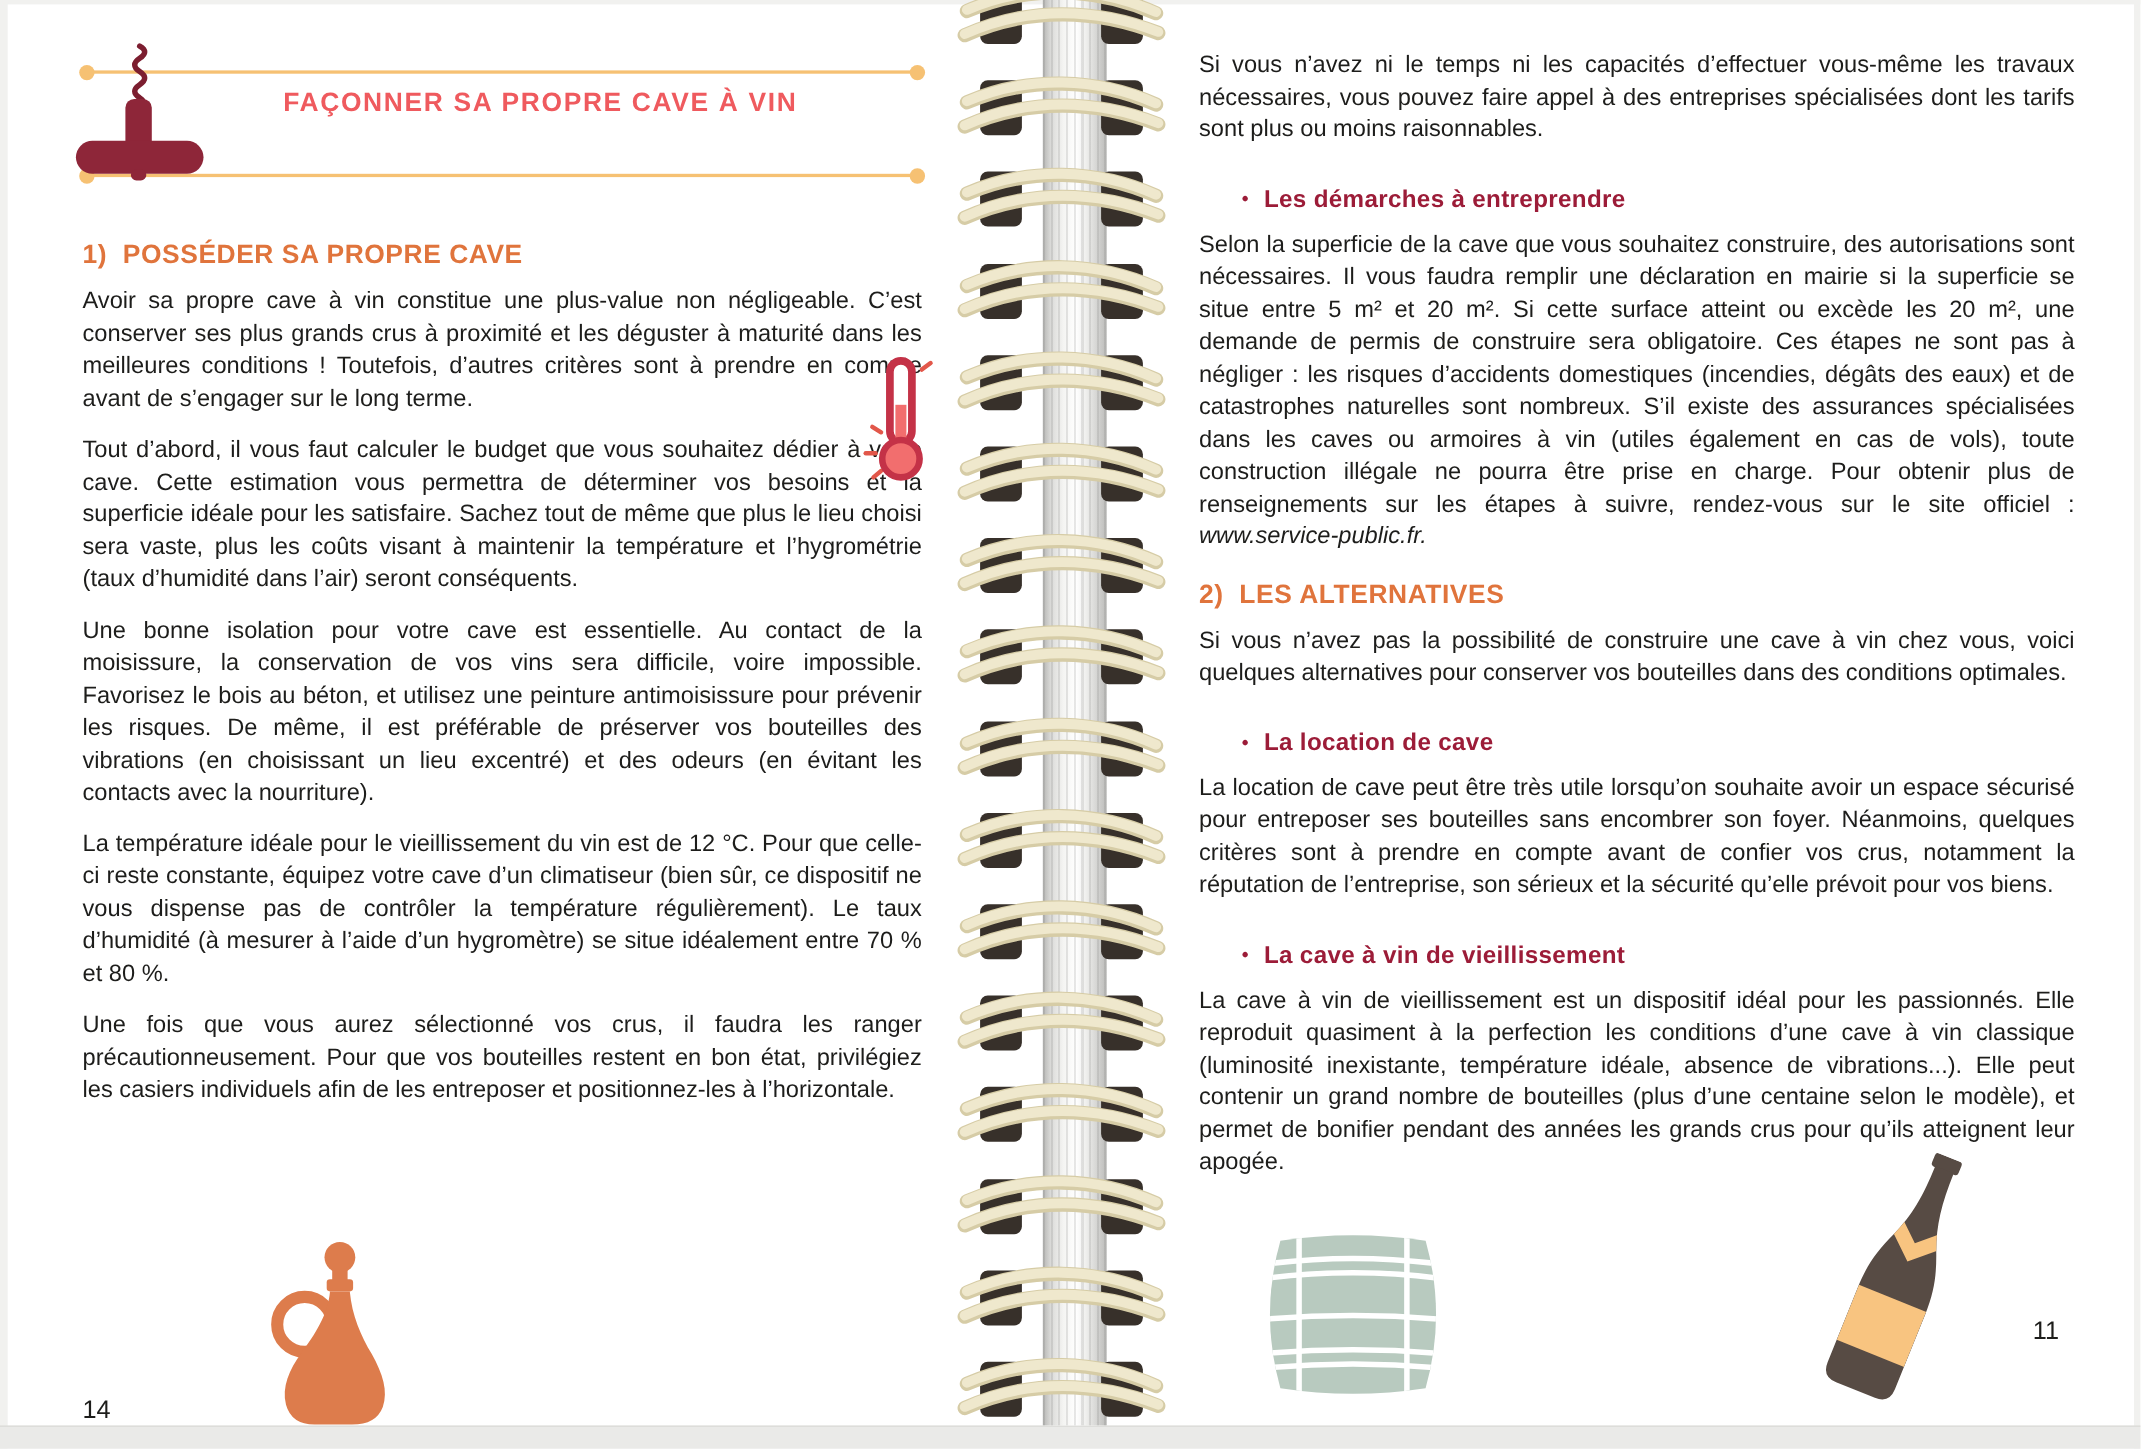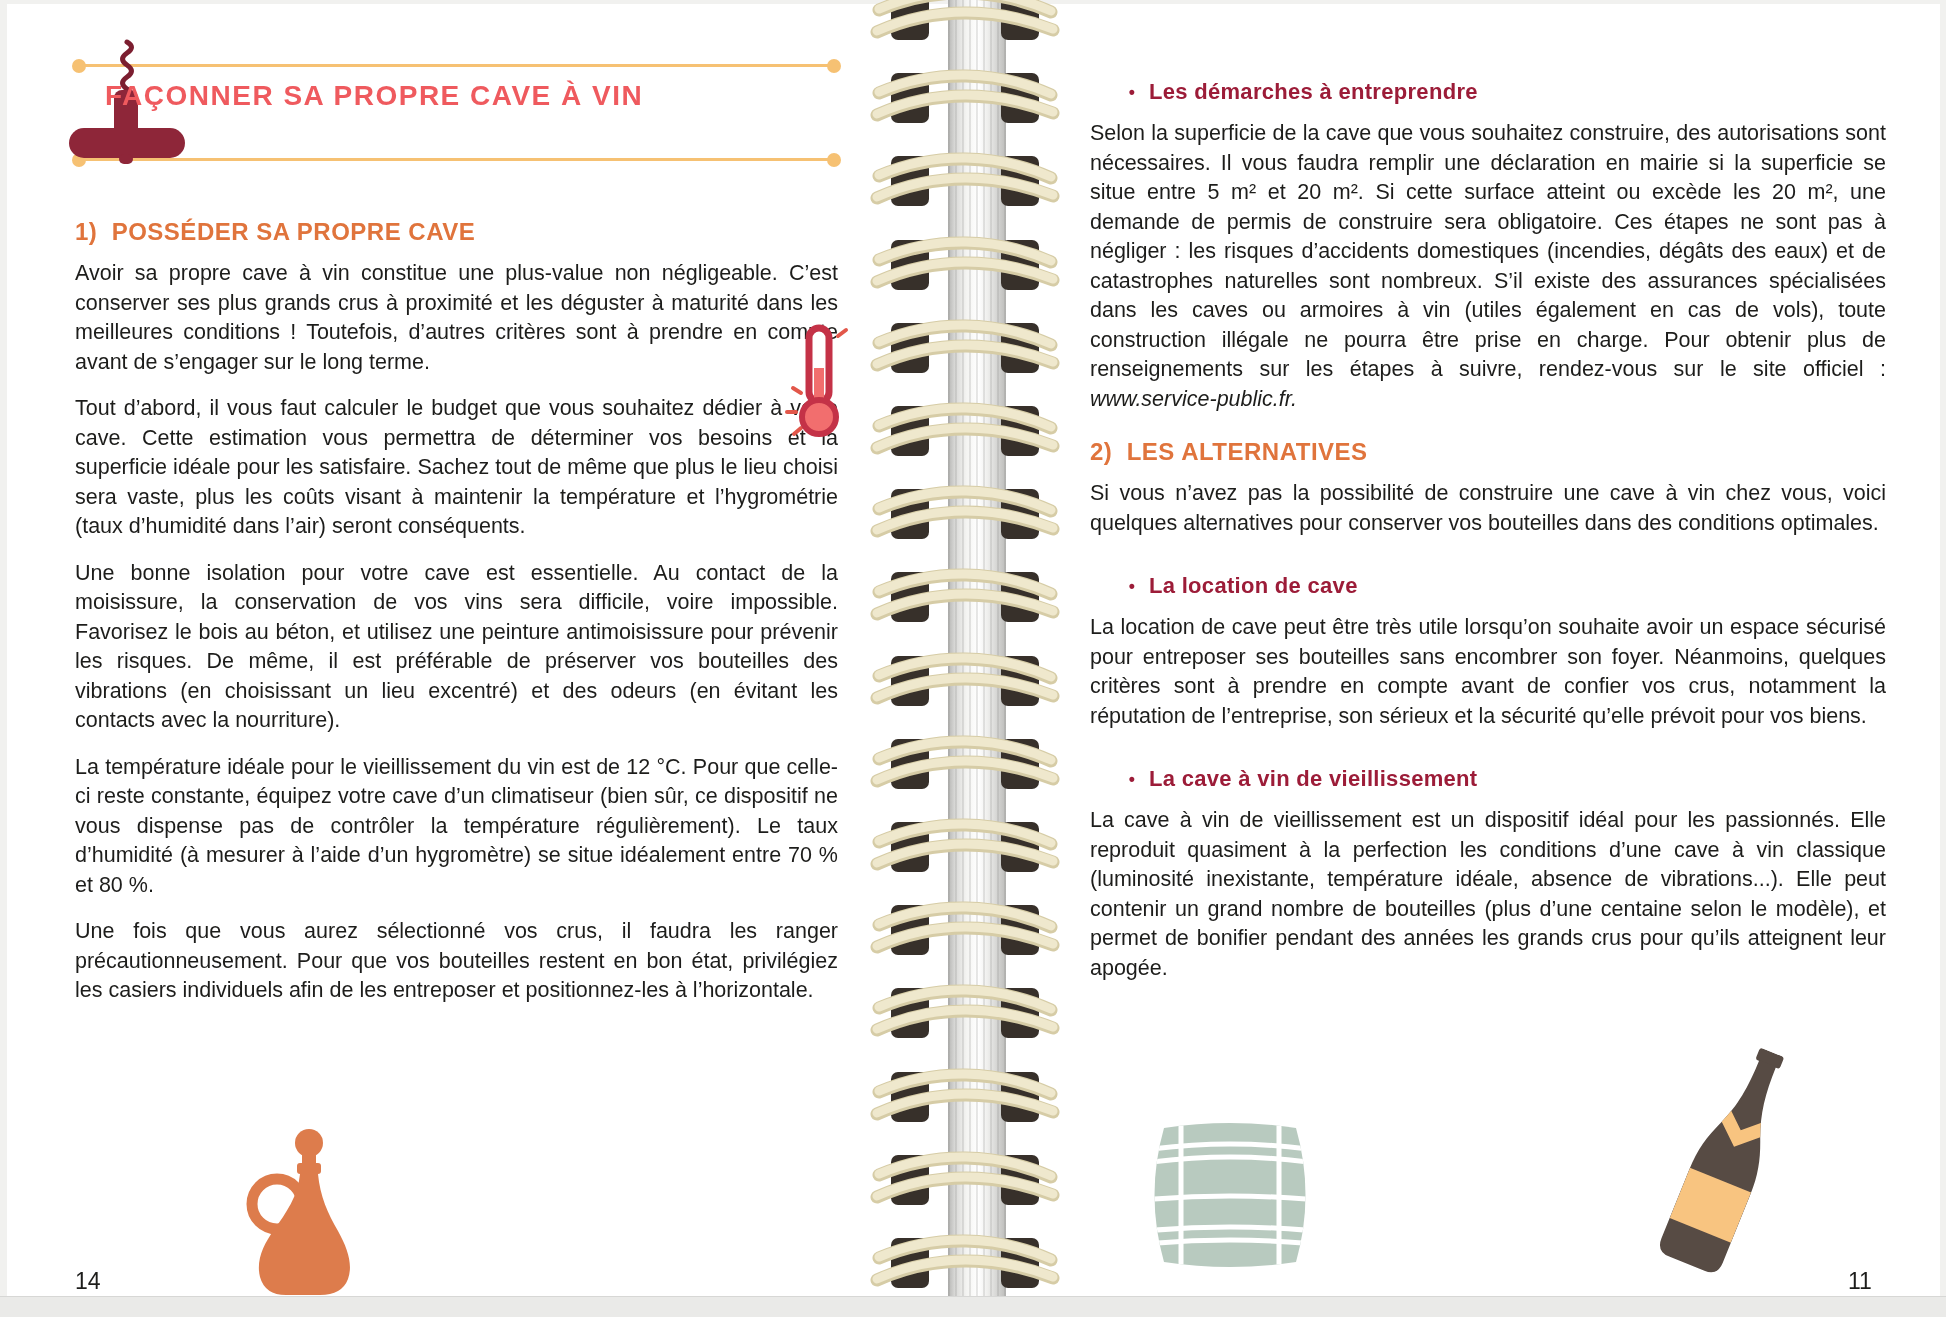"Si vous n’avez ni le" p.body-copy { html: none -> <p>Si vous n’avez ni le temps ni les capacités d’effectuer vous-même les travaux nécessaires, vous pouvez faire appel à des entreprises spécialisées dont les tarifs sont plus ou moins raisonnables.</p> }
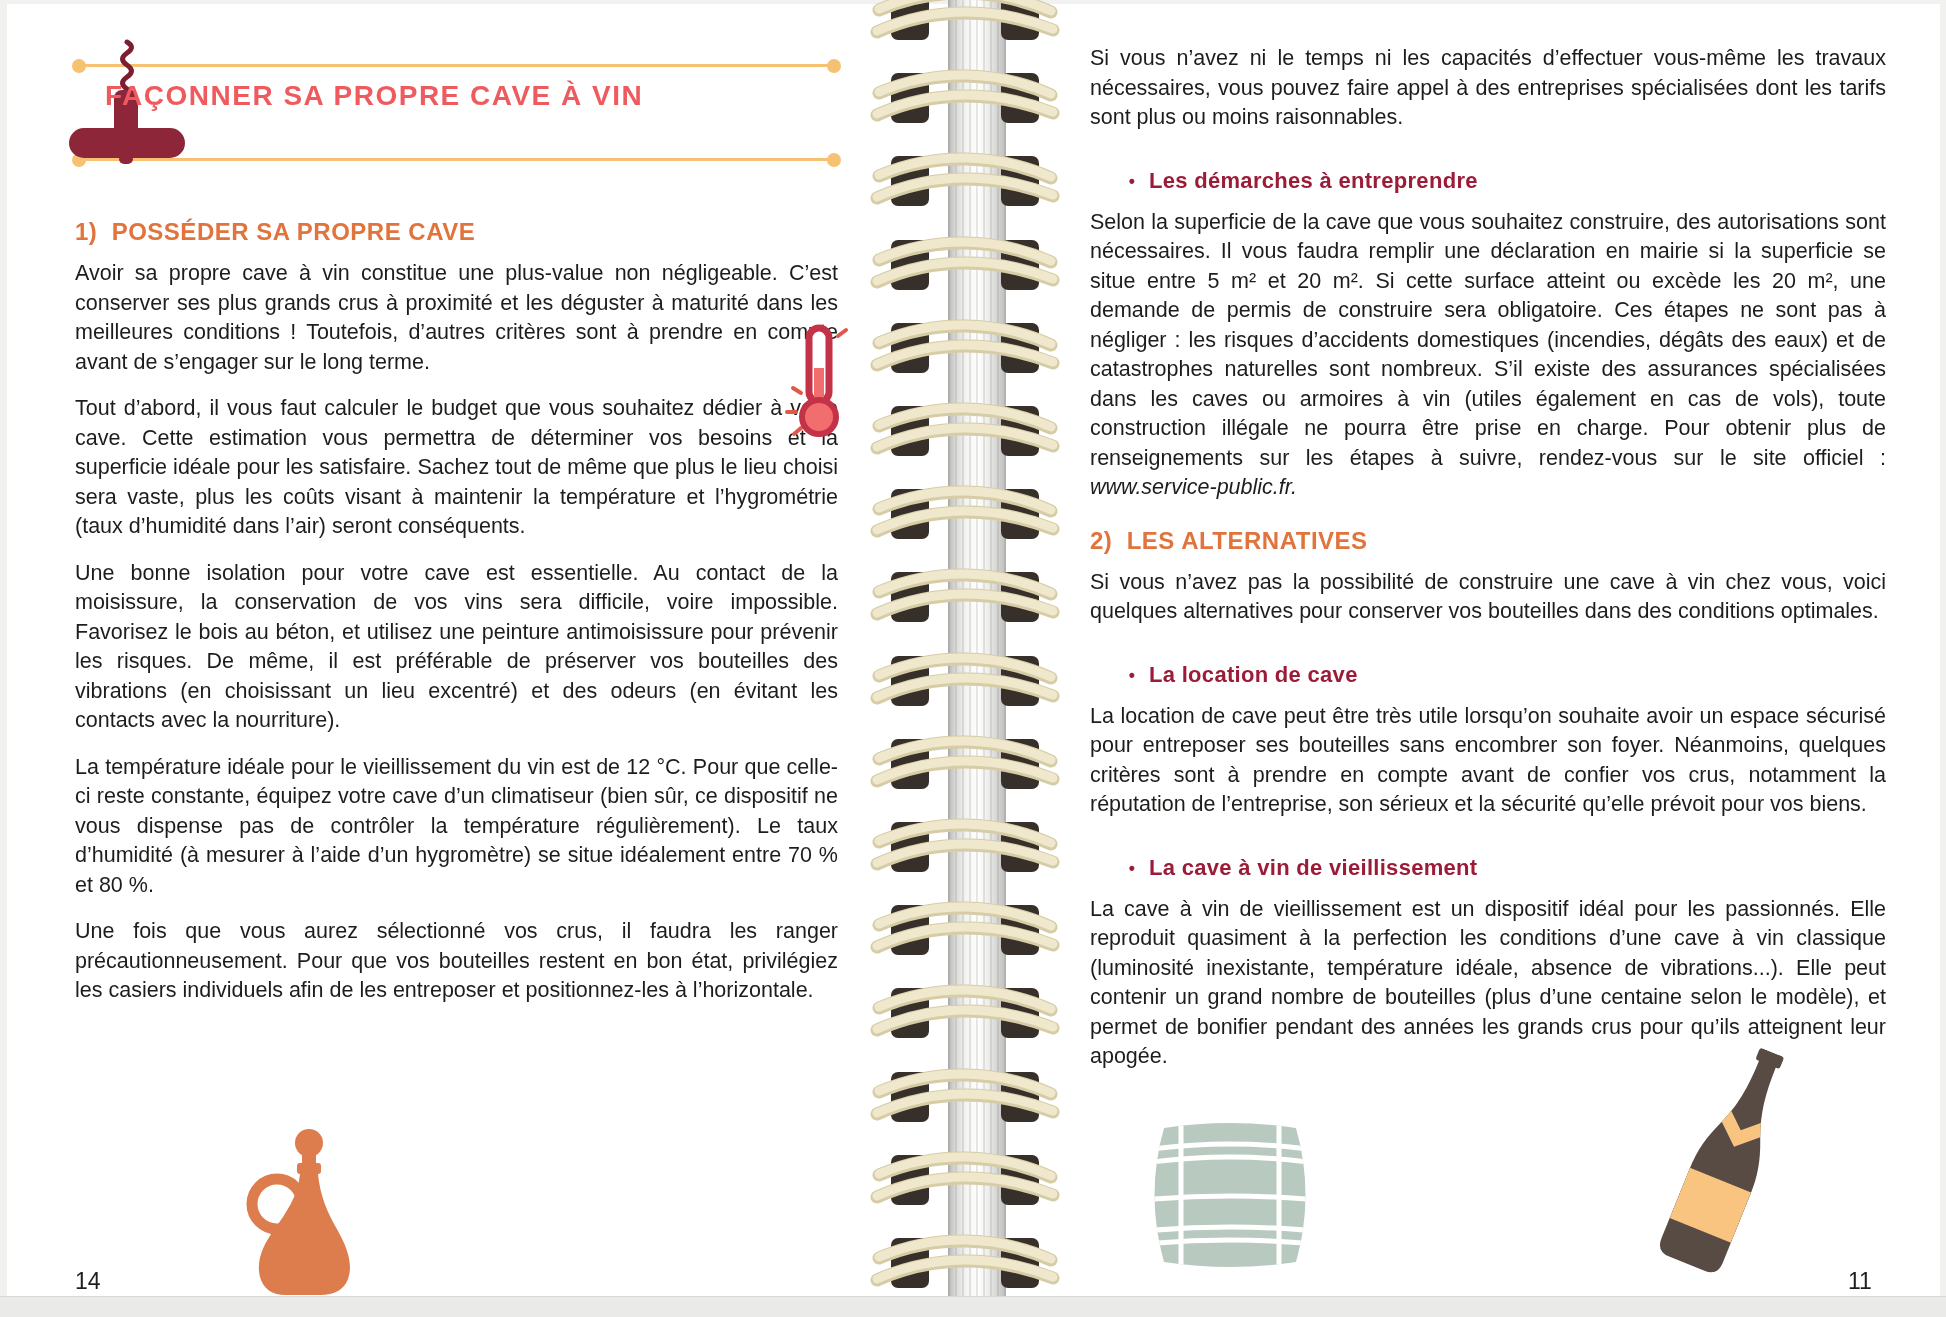"FAÇONNER SA PROPRE CAVE À" .doc-title { font-size: 28px -> 24px; text-align: left -> right }
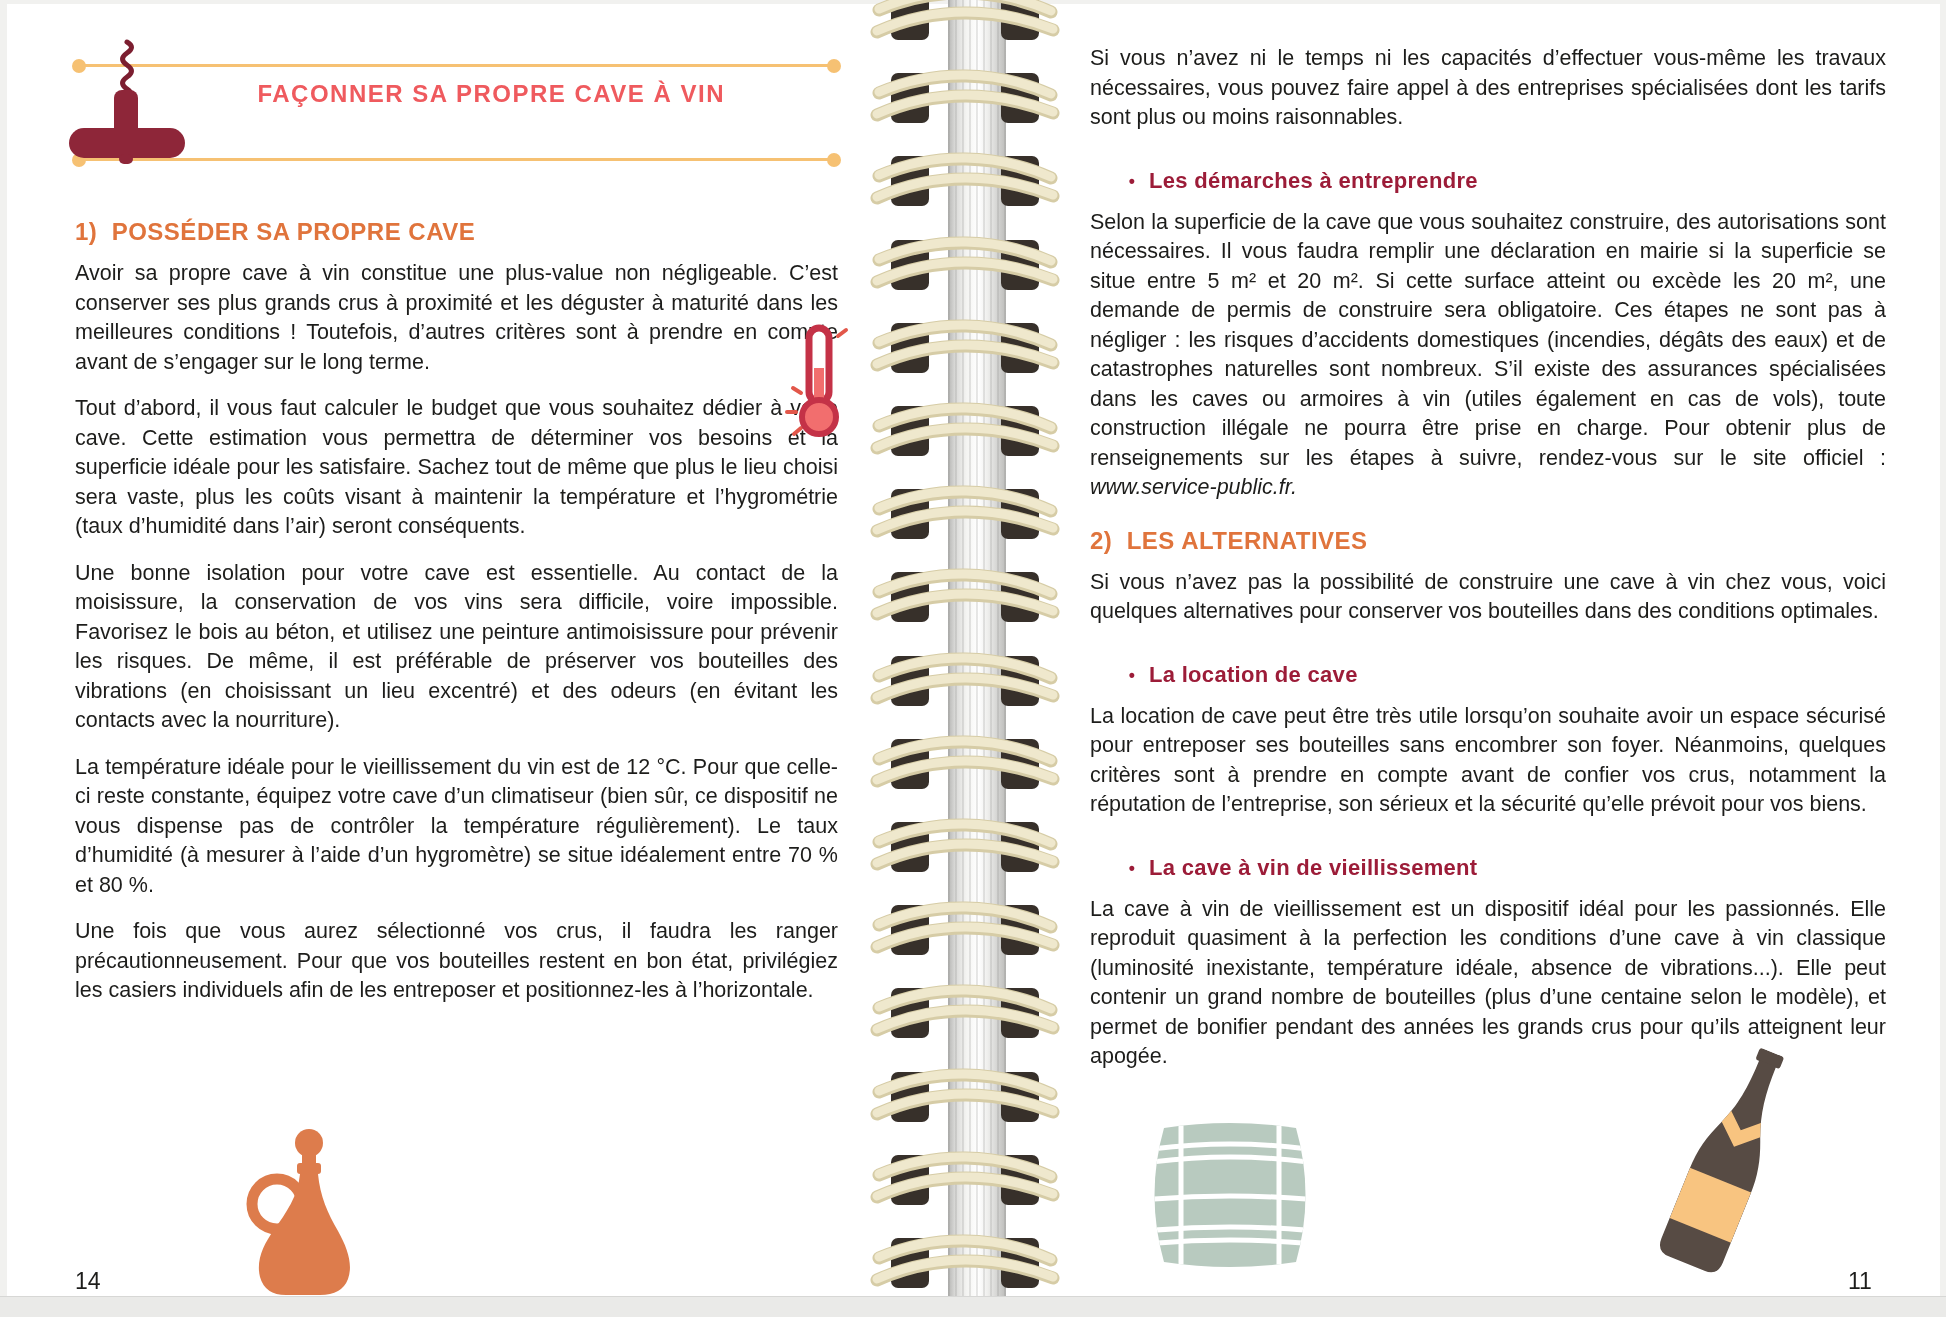"11" div.pagenum { top: 1232px -> 1160px }
